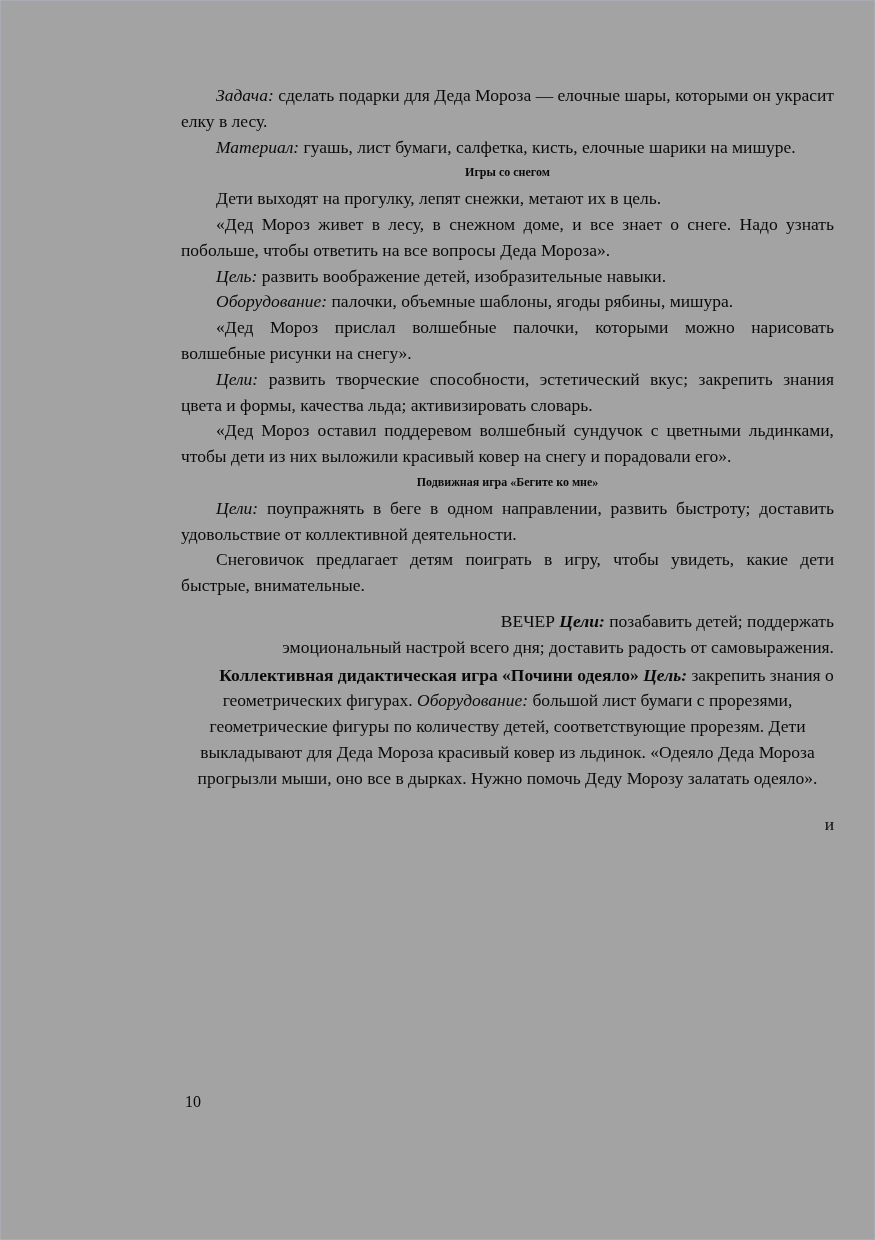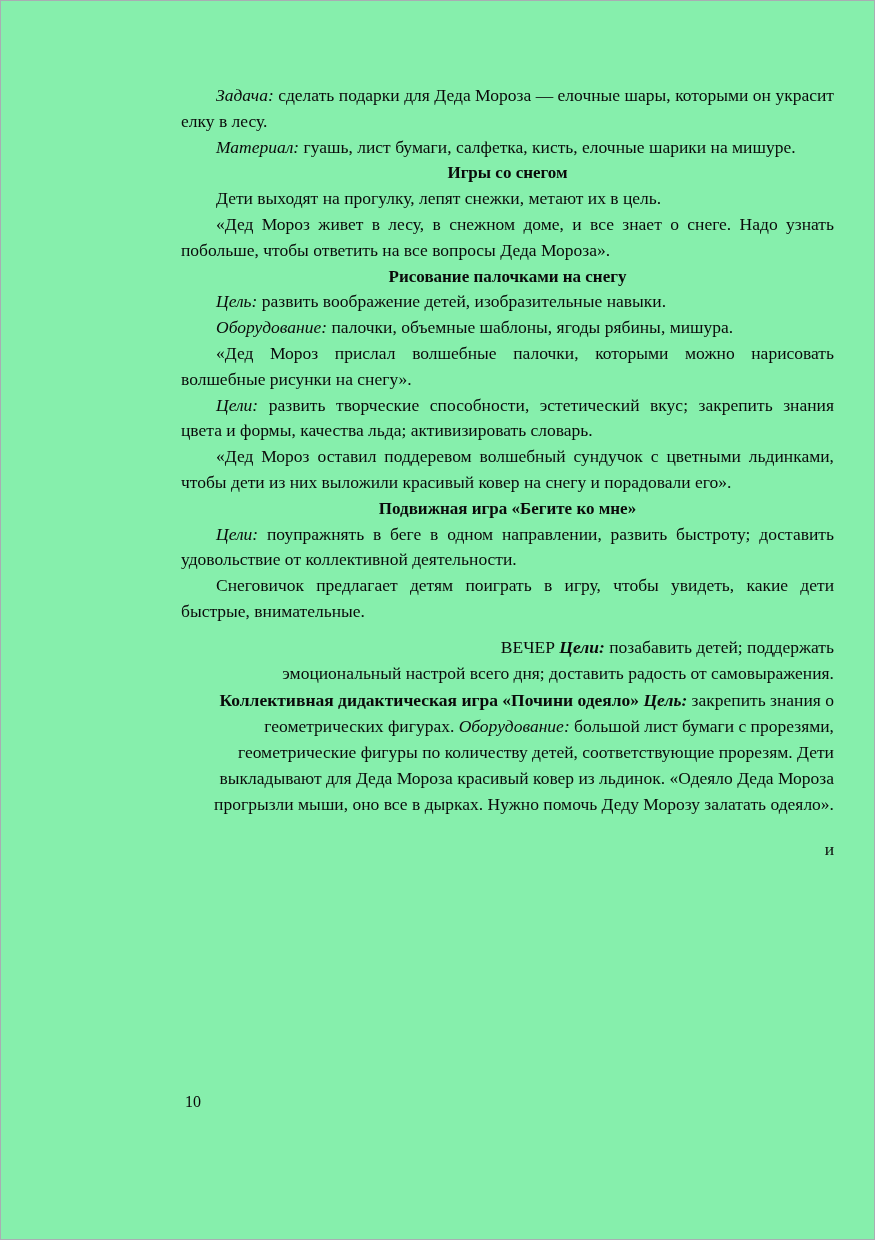"Задача: сделать подарки для Деда" .page { background: #86efac -> #a3a3a3 }
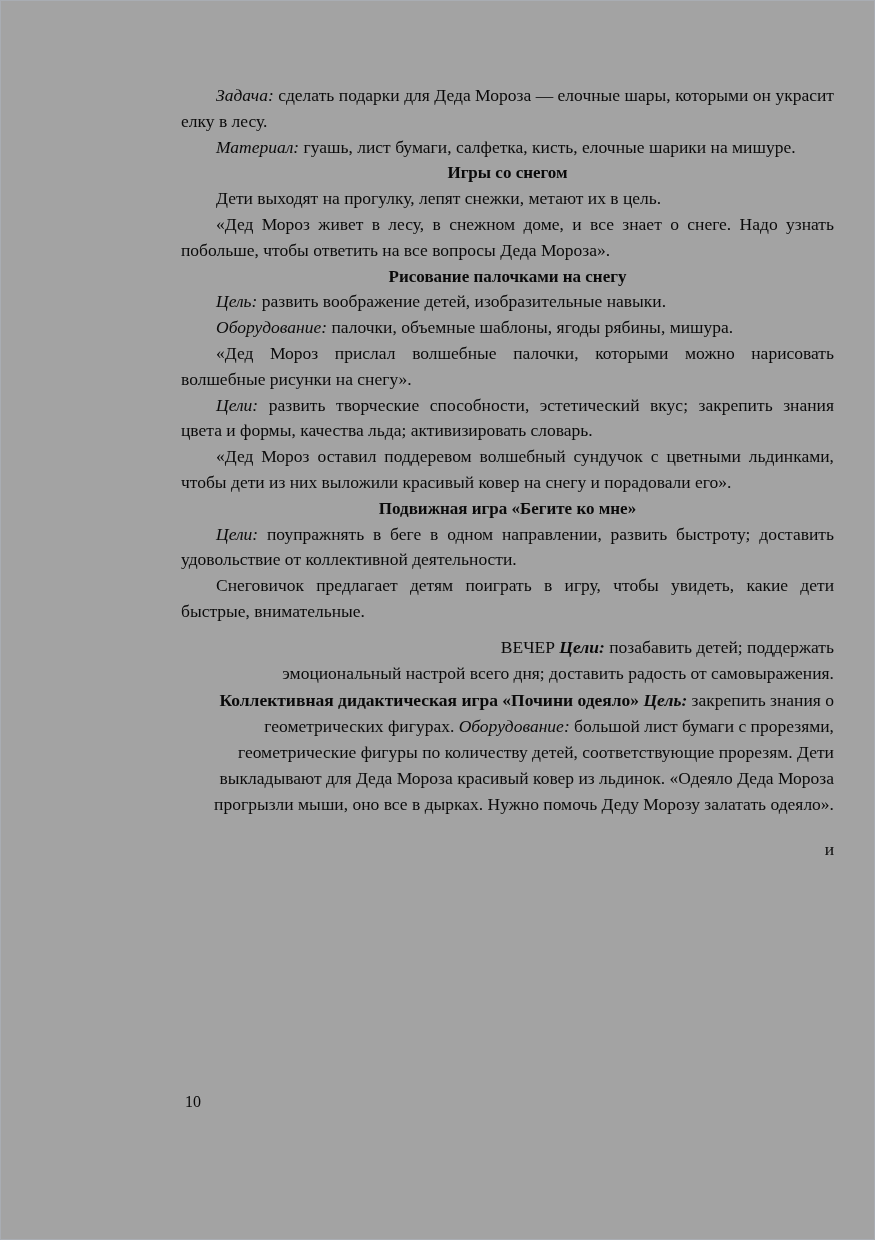"Игры со снегом" h3.heading { font-size: 17px -> 12px }
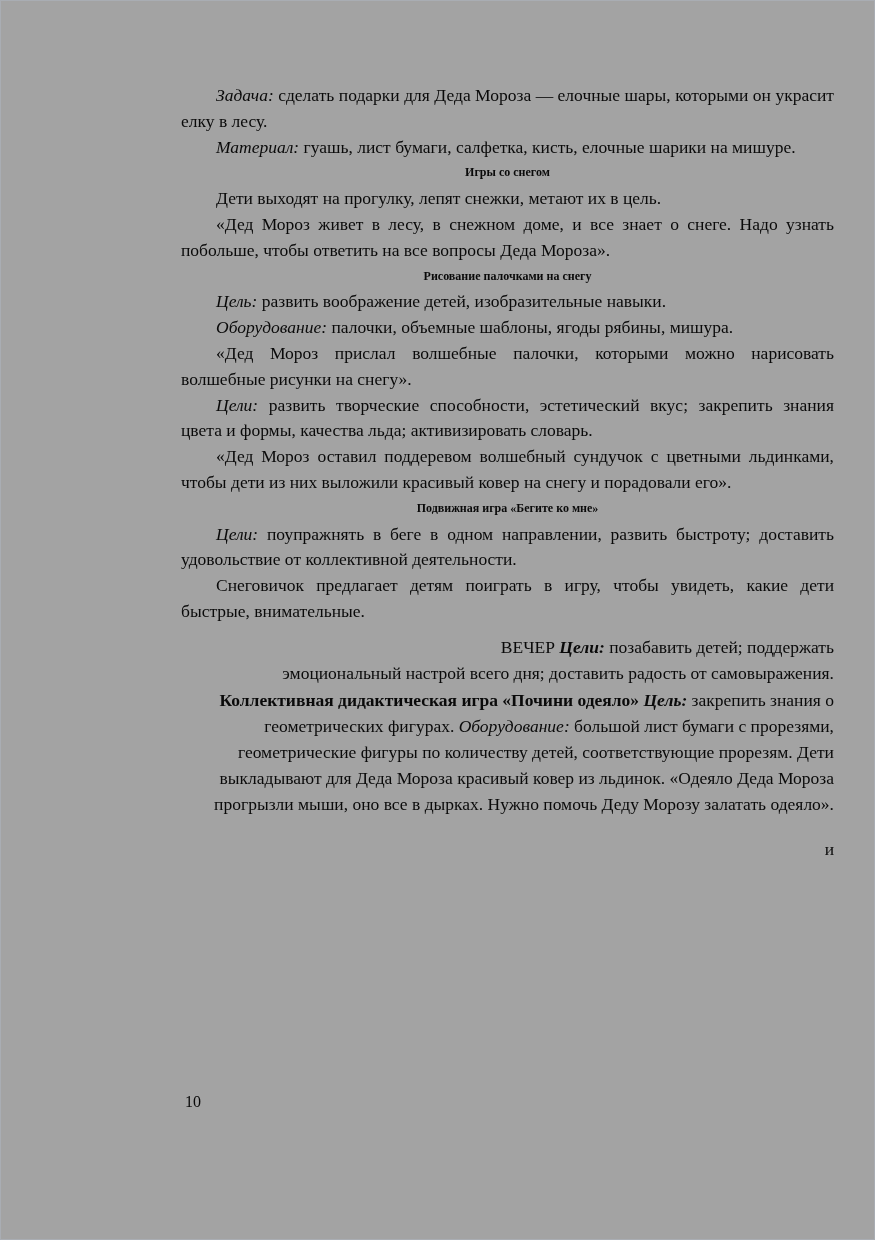"Рисование палочками на снегу" h3.heading { html: <h3>Рисование палочками на снегу</h3> -> none }
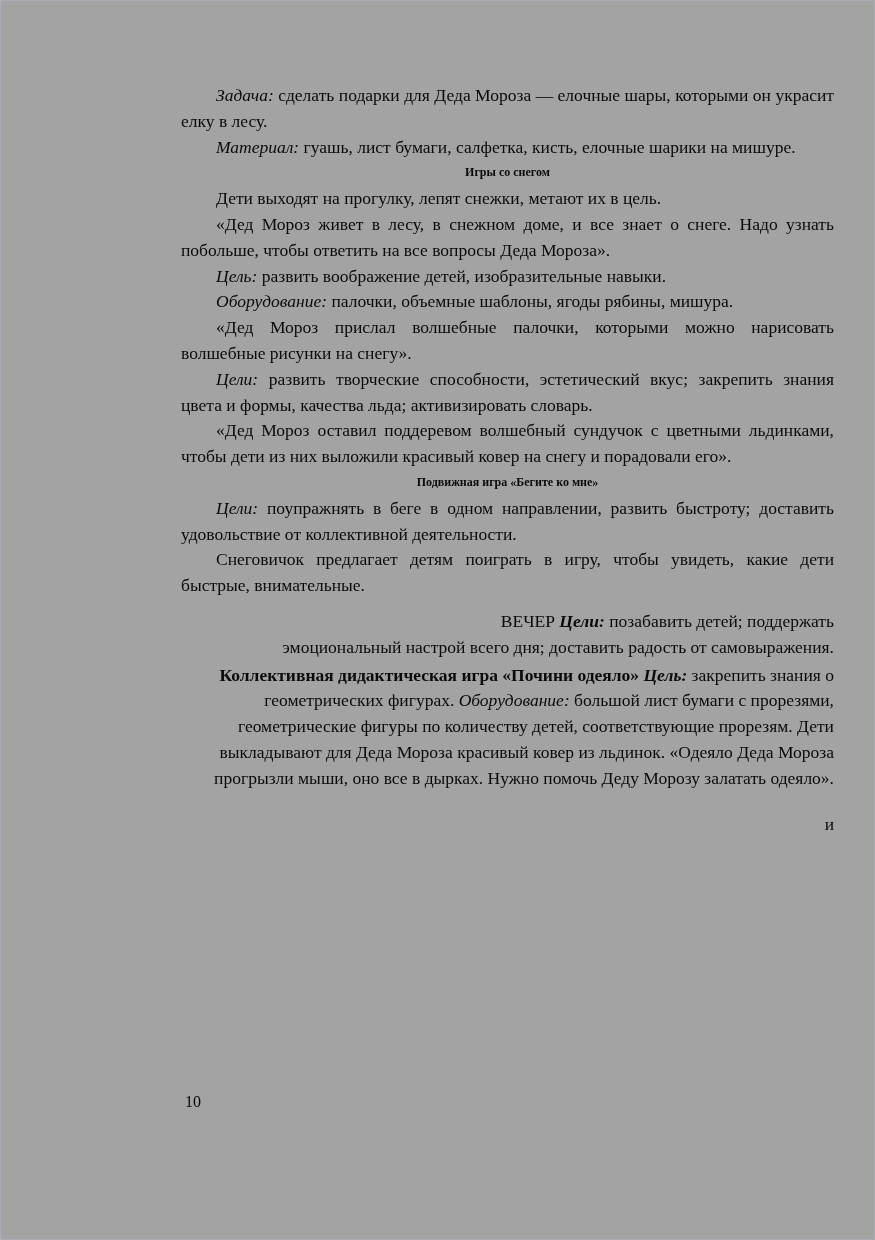"Коллективная дидактическая игра «Почини" p.loose { text-align: right -> center }
